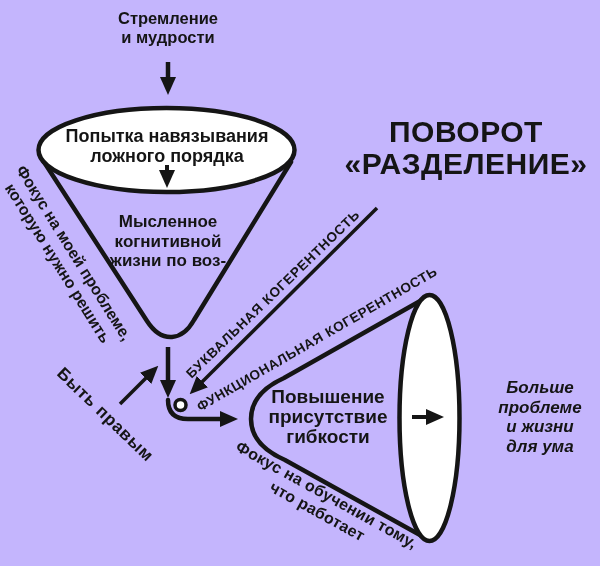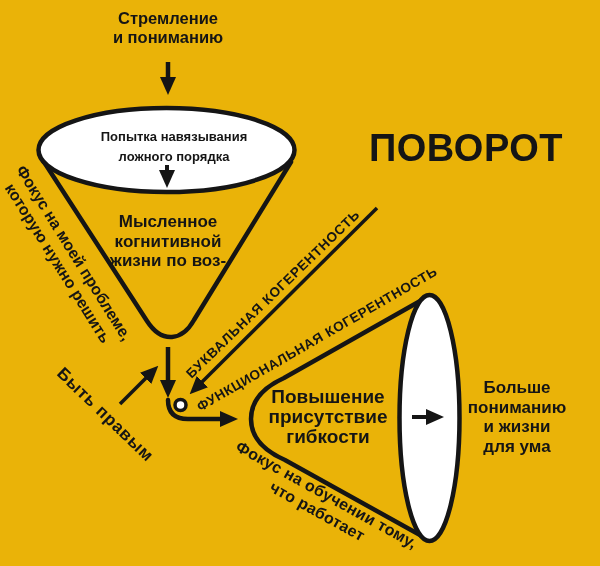"Стремление" .stage { background: #eab308 -> #c4b5fd }
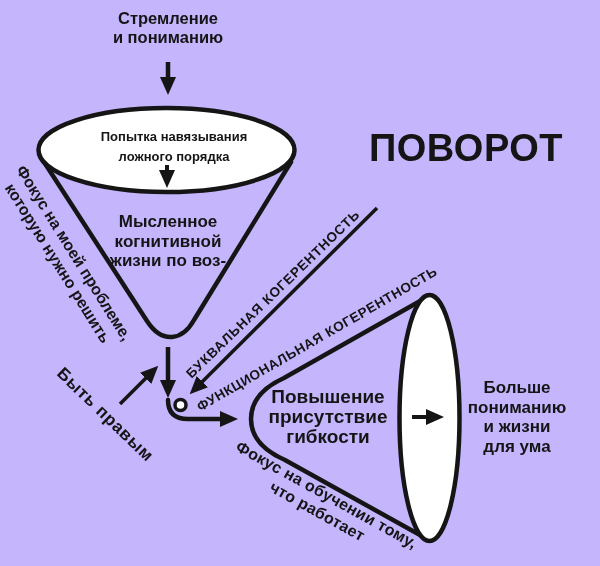"и пониманию" span { text: пониманию -> мудрости }
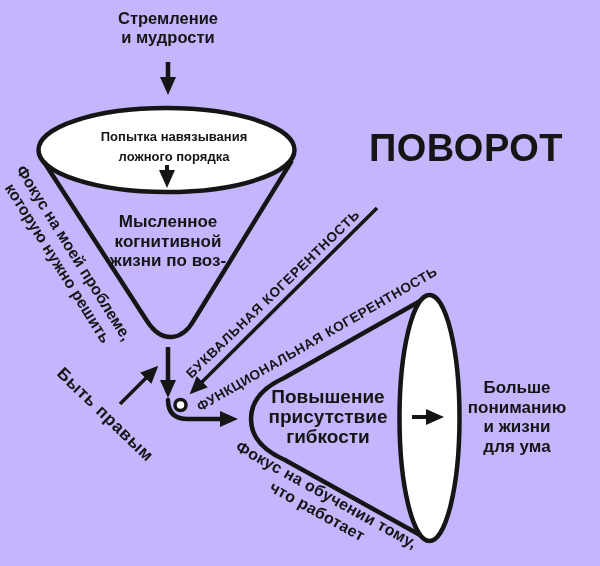"Попытка навязывания" .lbl-mouth { font-size: 13px -> 18px; left: 174px -> 167px }
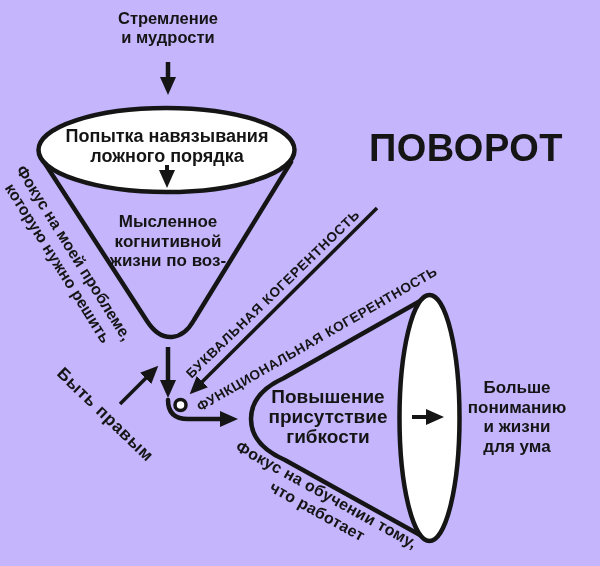"ПОВОРОТ" .lbl-title { font-size: 38px -> 30px }
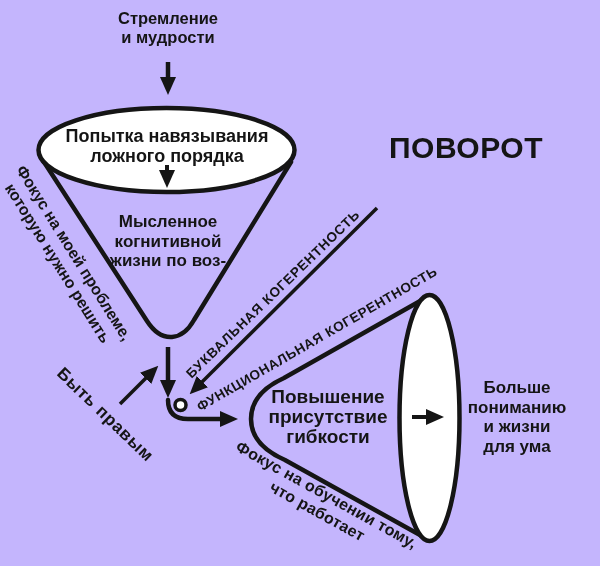"«РАЗДЕЛЕНИЕ»" span { html: none -> <span>«РАЗДЕЛЕНИЕ»</span> }
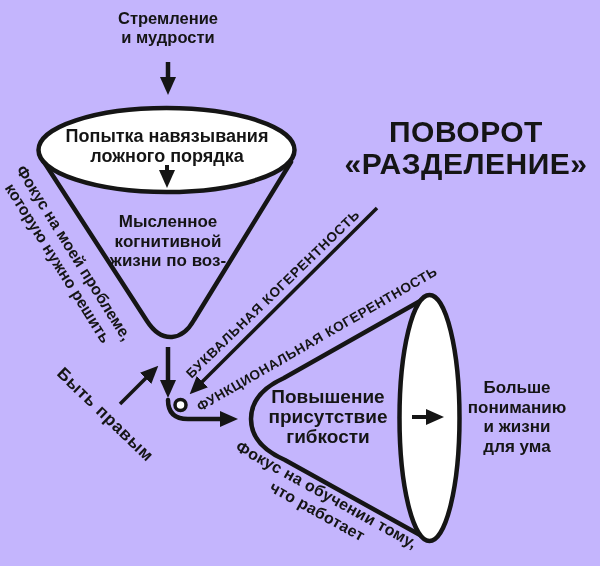"Больше" .lbl-outcome { font-style: none -> italic; left: 517px -> 540px }
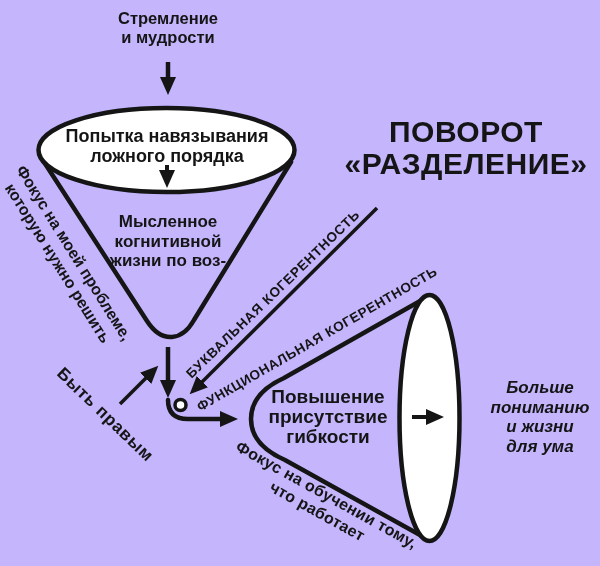"пониманию" span { text: пониманию -> проблеме }
